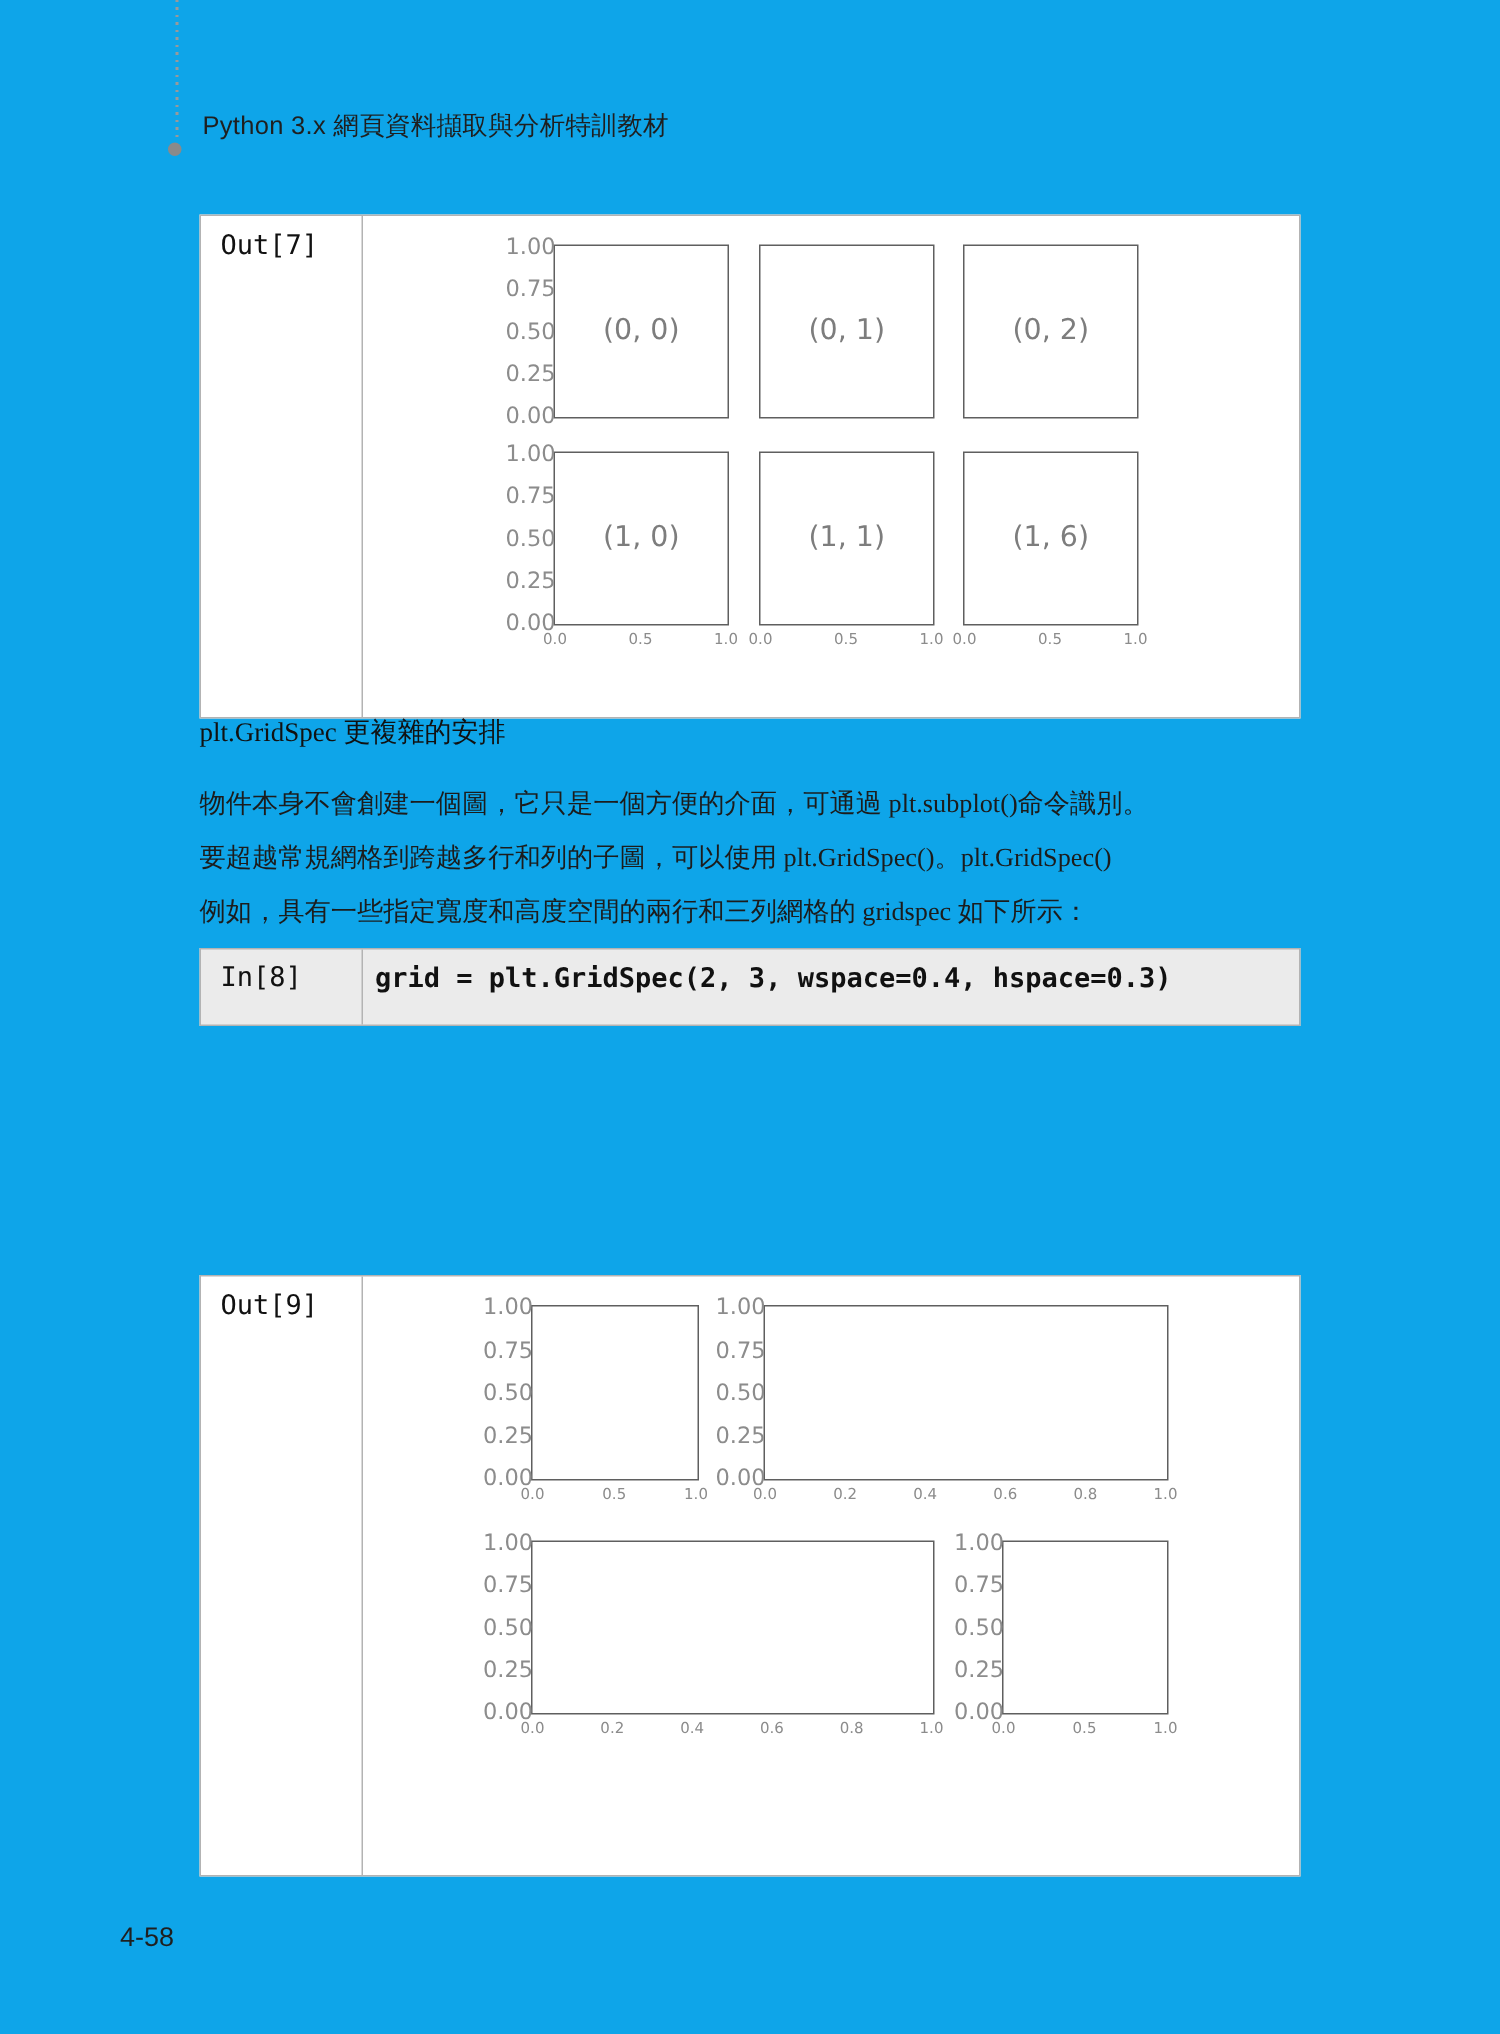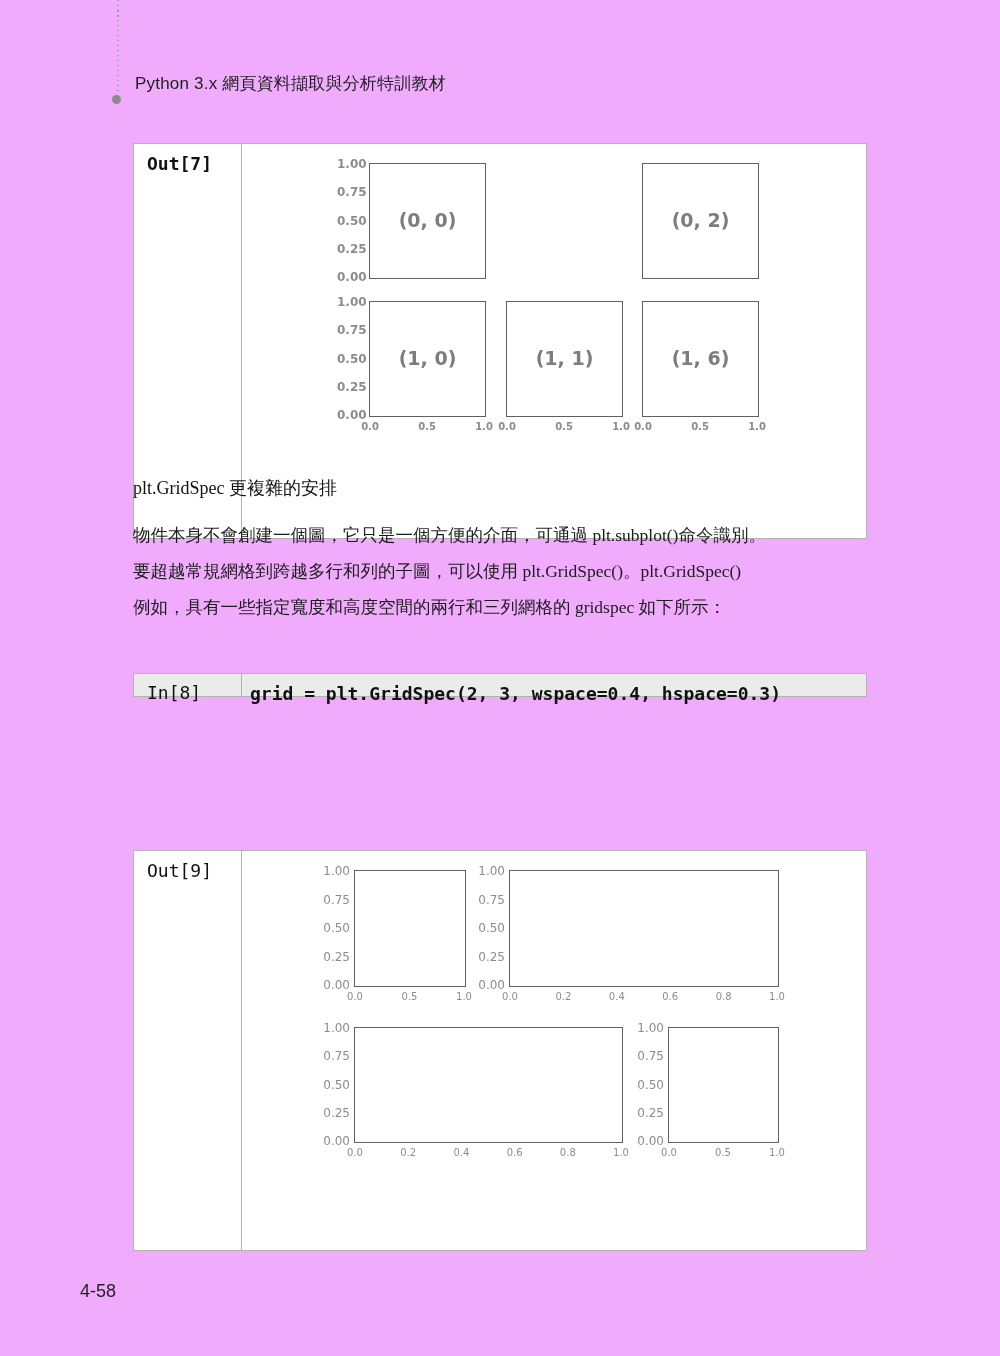"Python 3.x 網頁資料擷取與分析特訓教材" .page { background: #f0abfc -> #0ea5e9 }
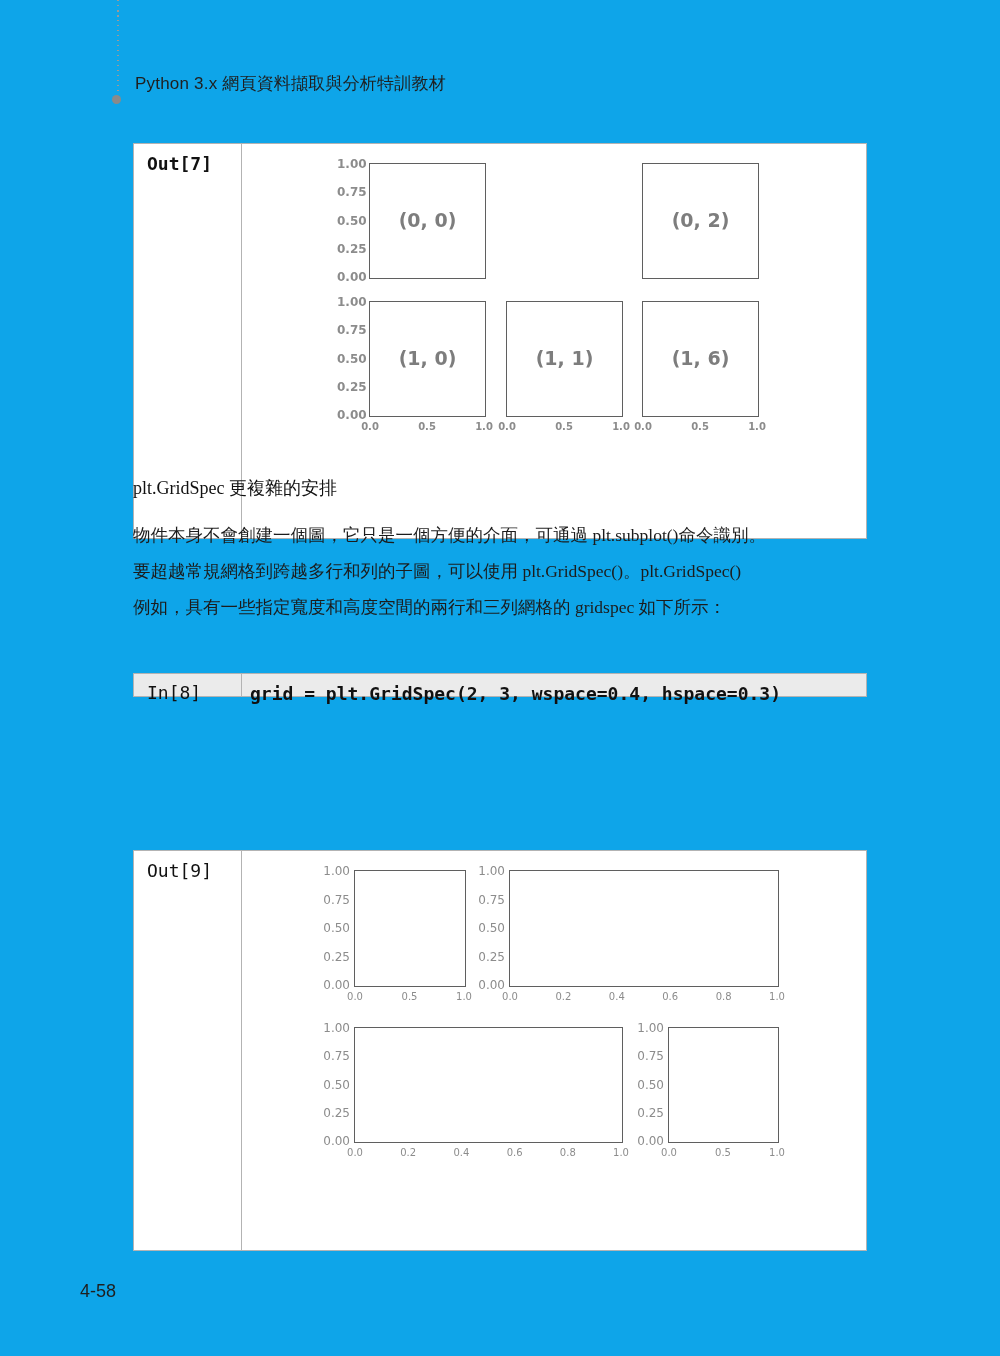"Out[7]" #cell-out7 { font-weight: bold -> none; height: 396px -> 336px }
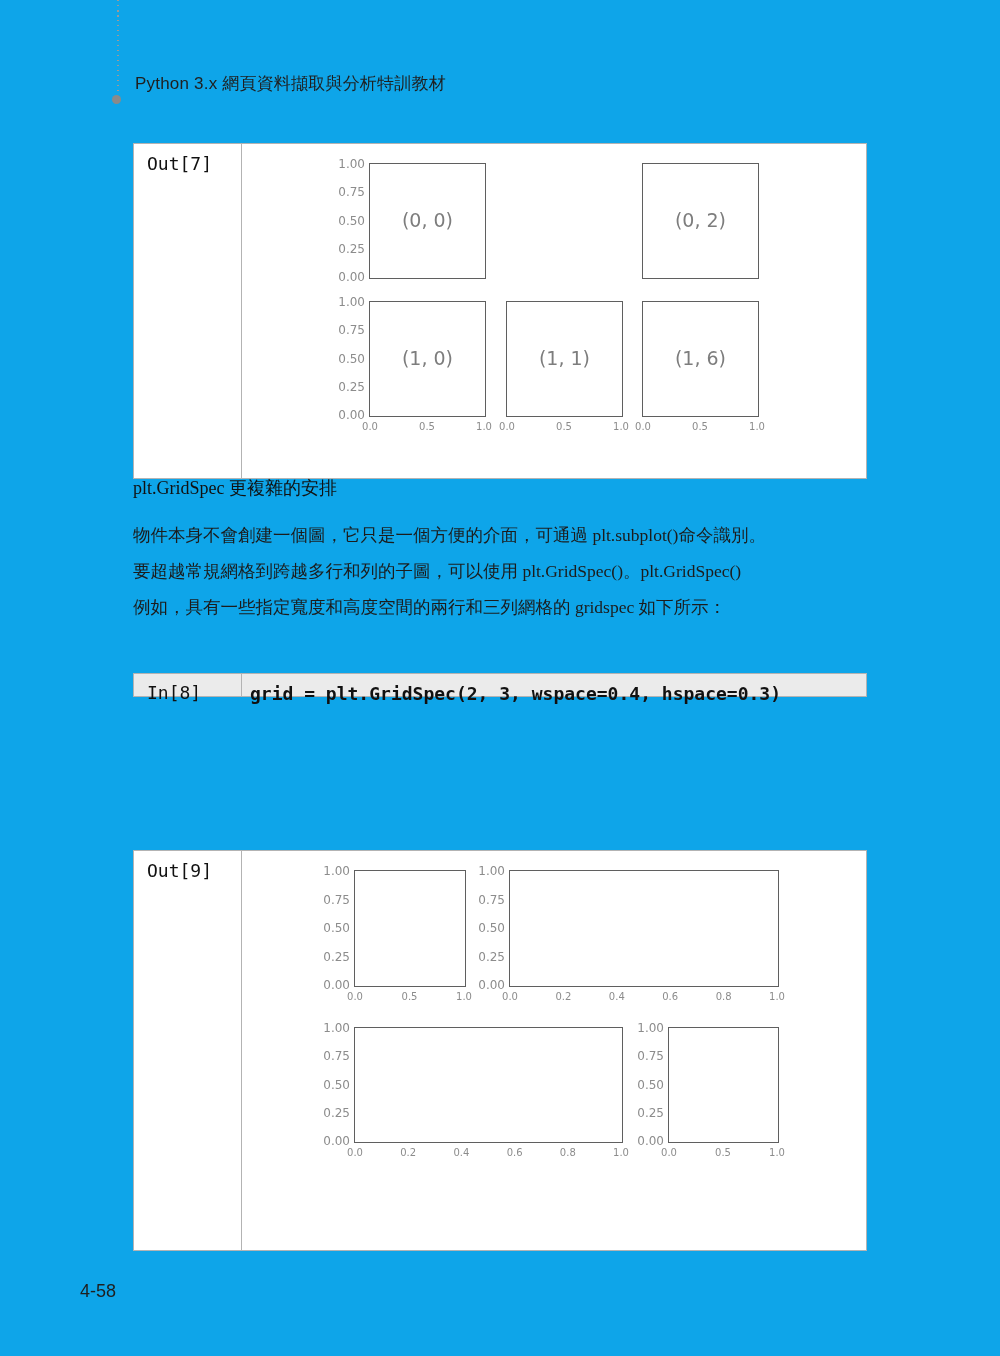"1.00" .ytick { font-size: 12px -> 15px; text-align: right -> left }
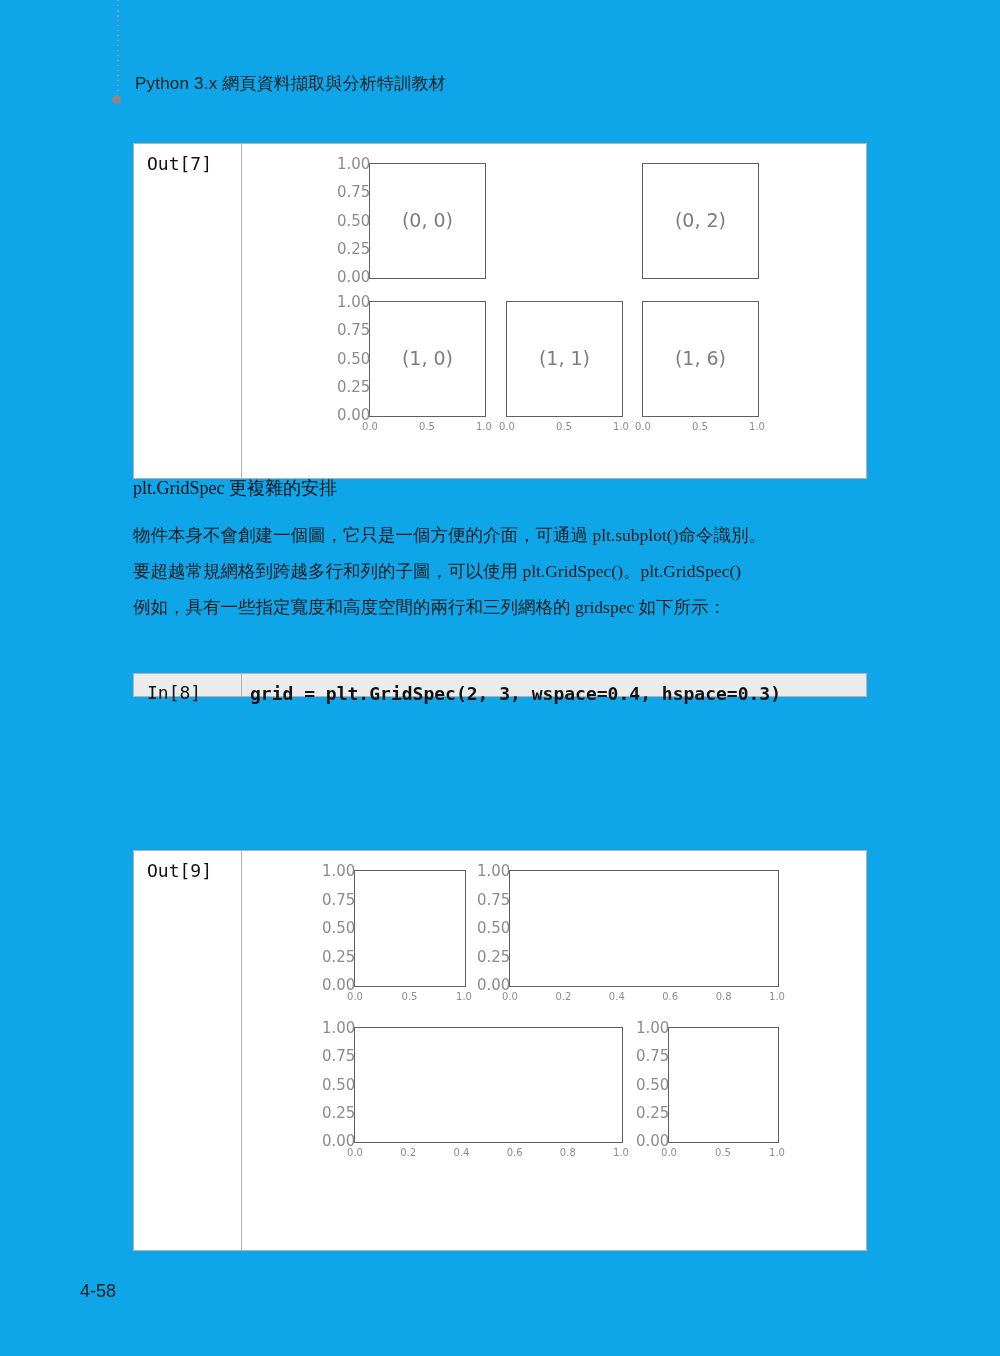"(0, 1)" div.subplot-axes { html: none -> <div> <div>(0, 1)</div> </div> }
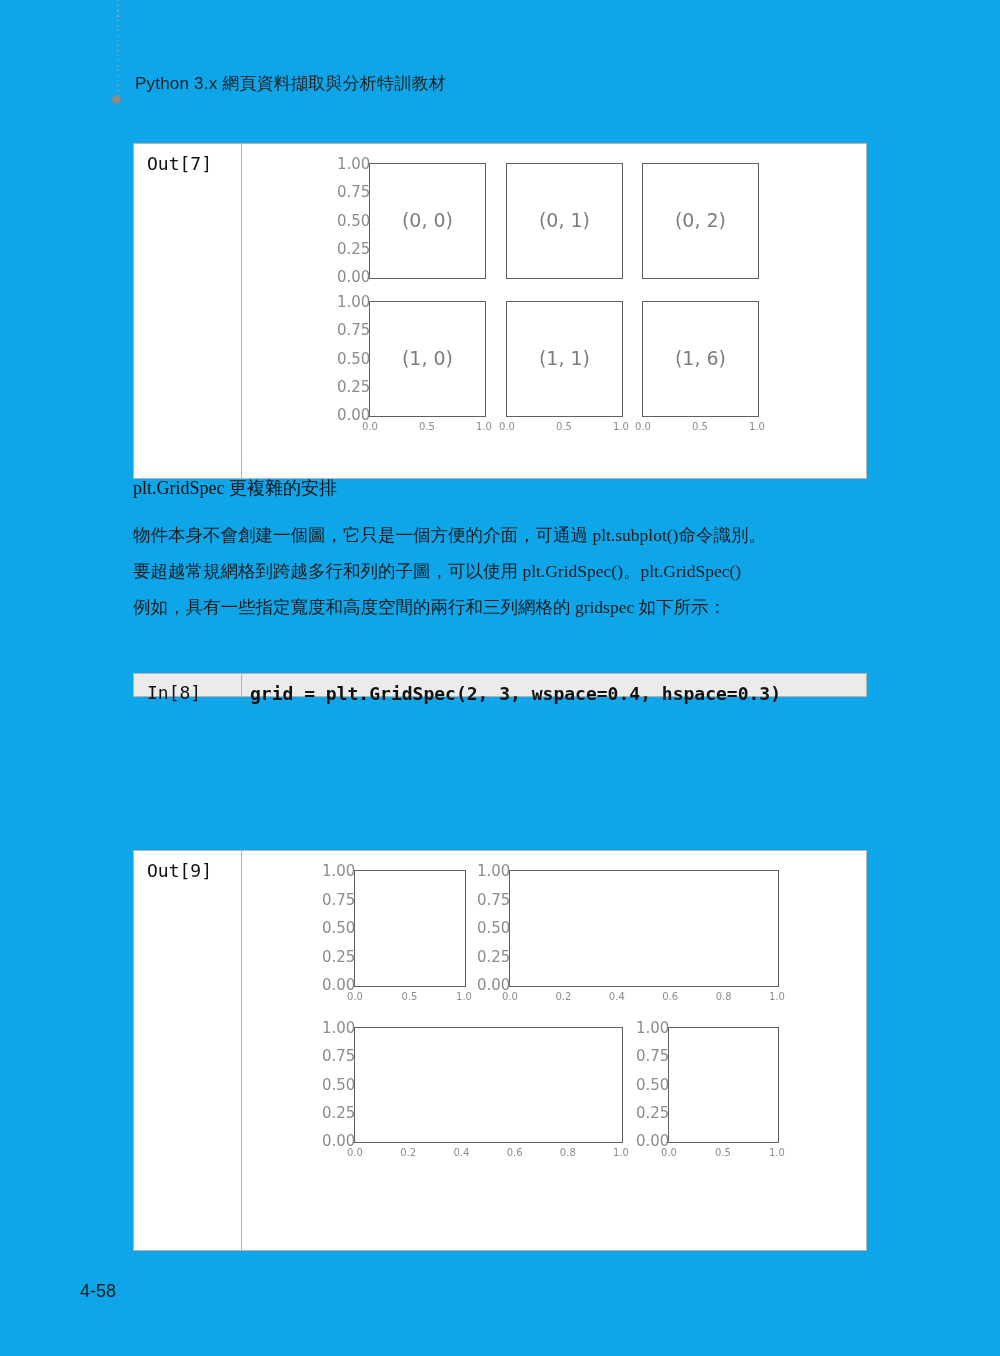"In[8]" #cell-in8 { height: 24px -> 52px; margin-top: 41px -> none }
